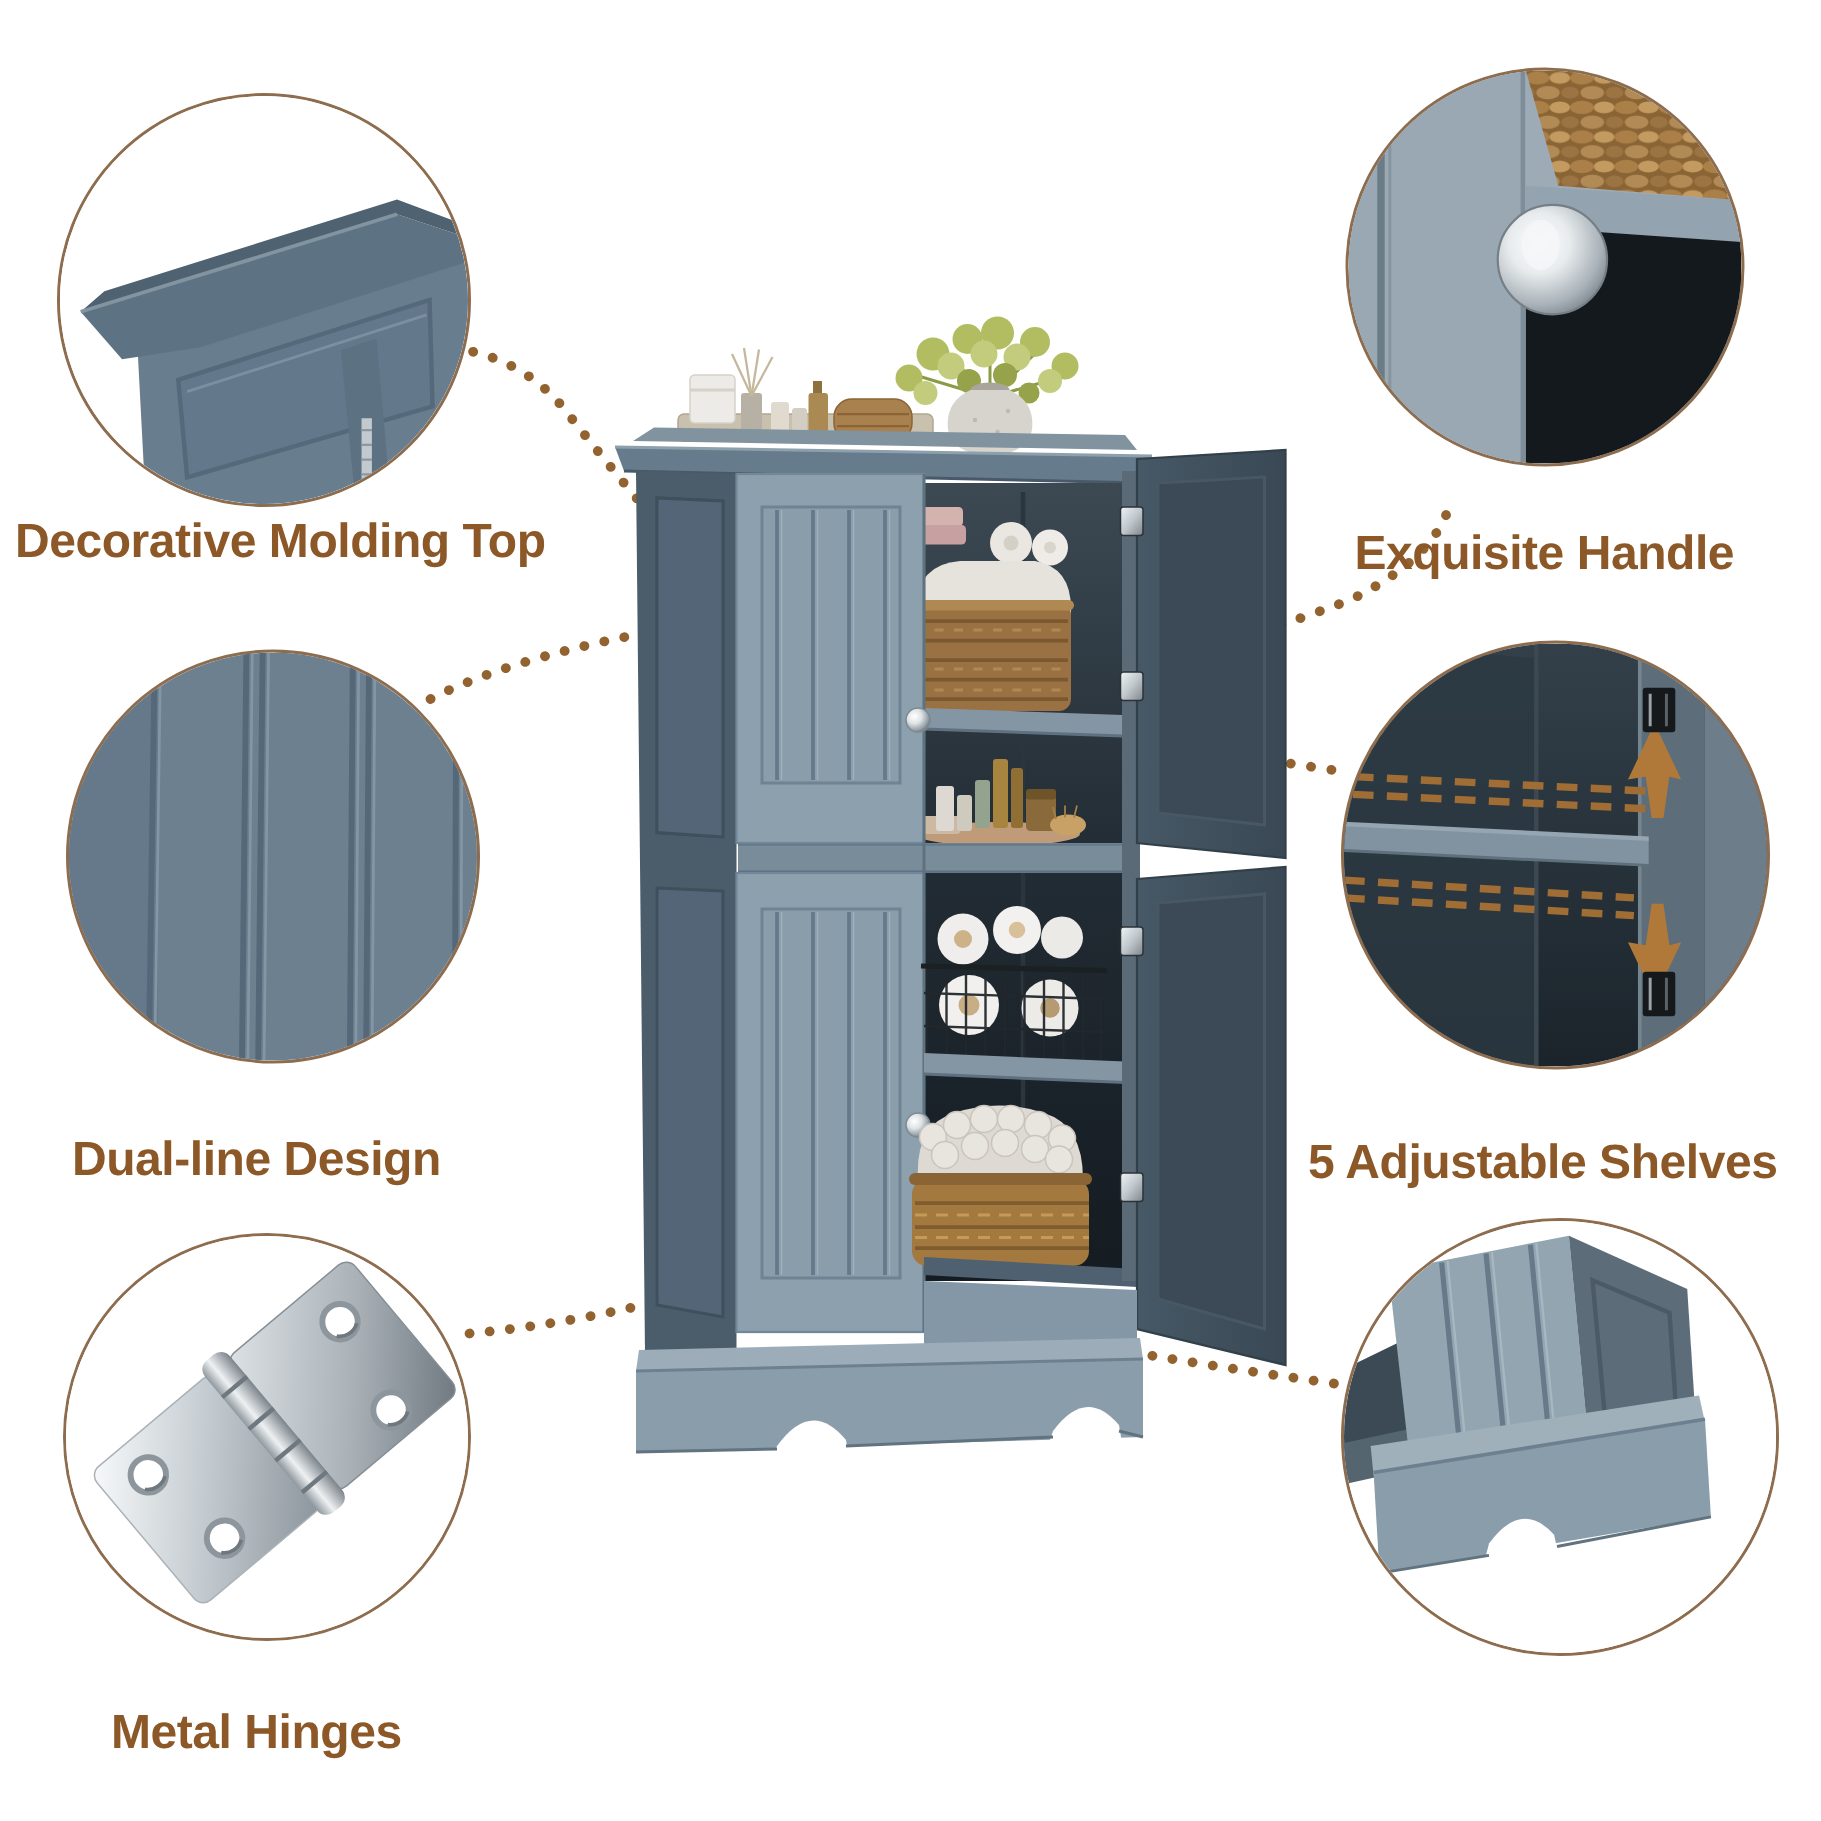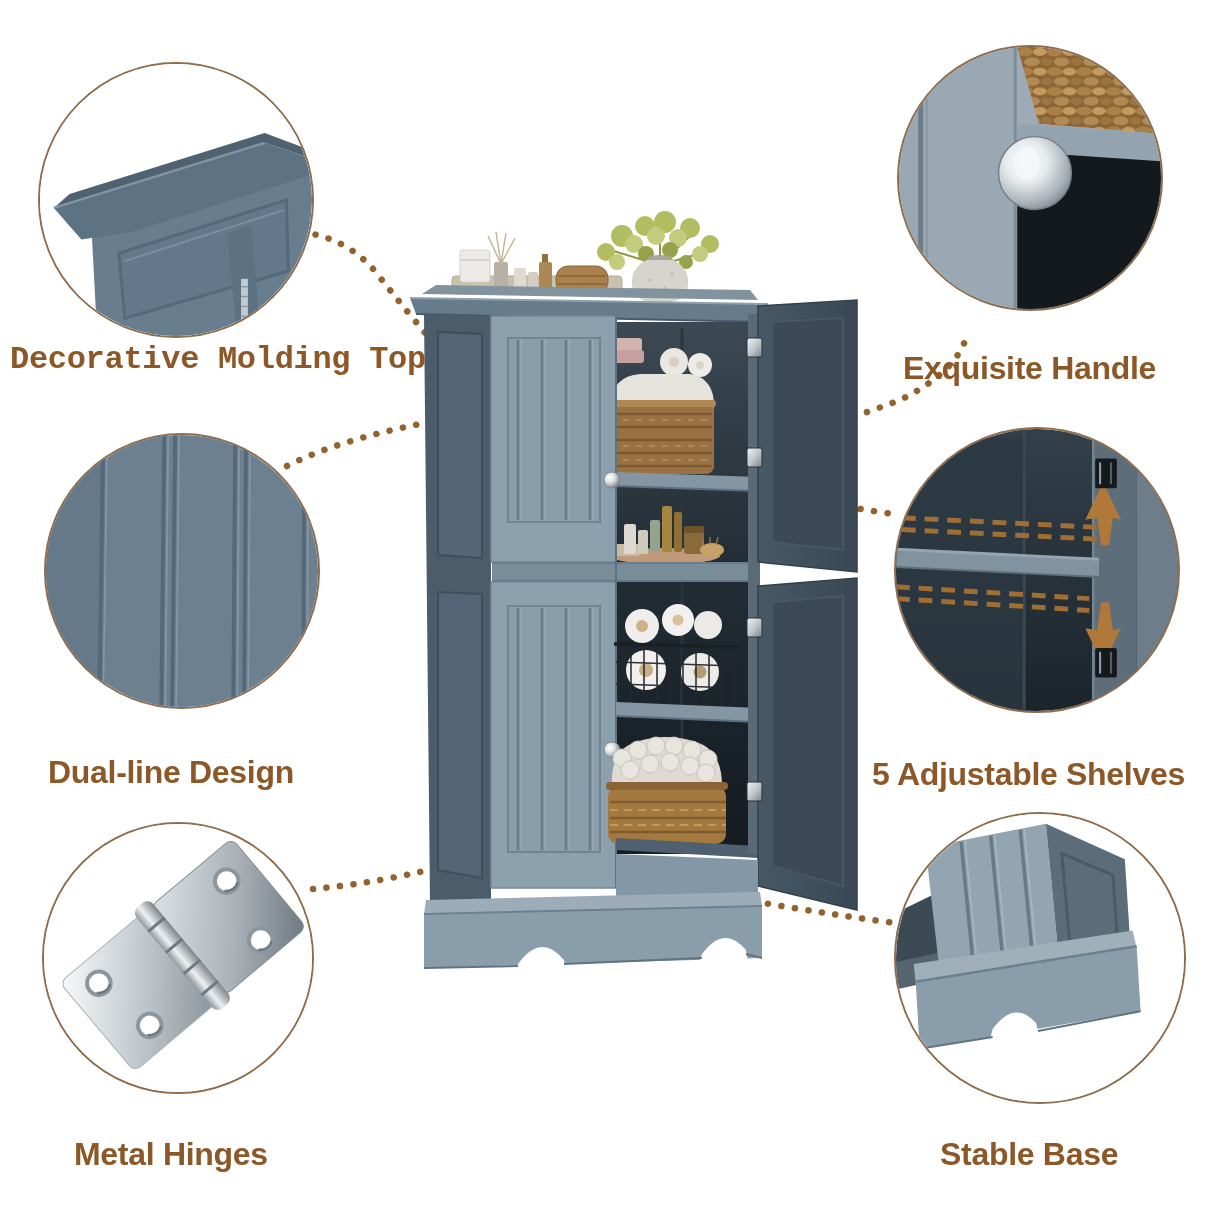"Decorative Molding Top" div.flabel { font-family: Liberation Mono, monospace -> none }
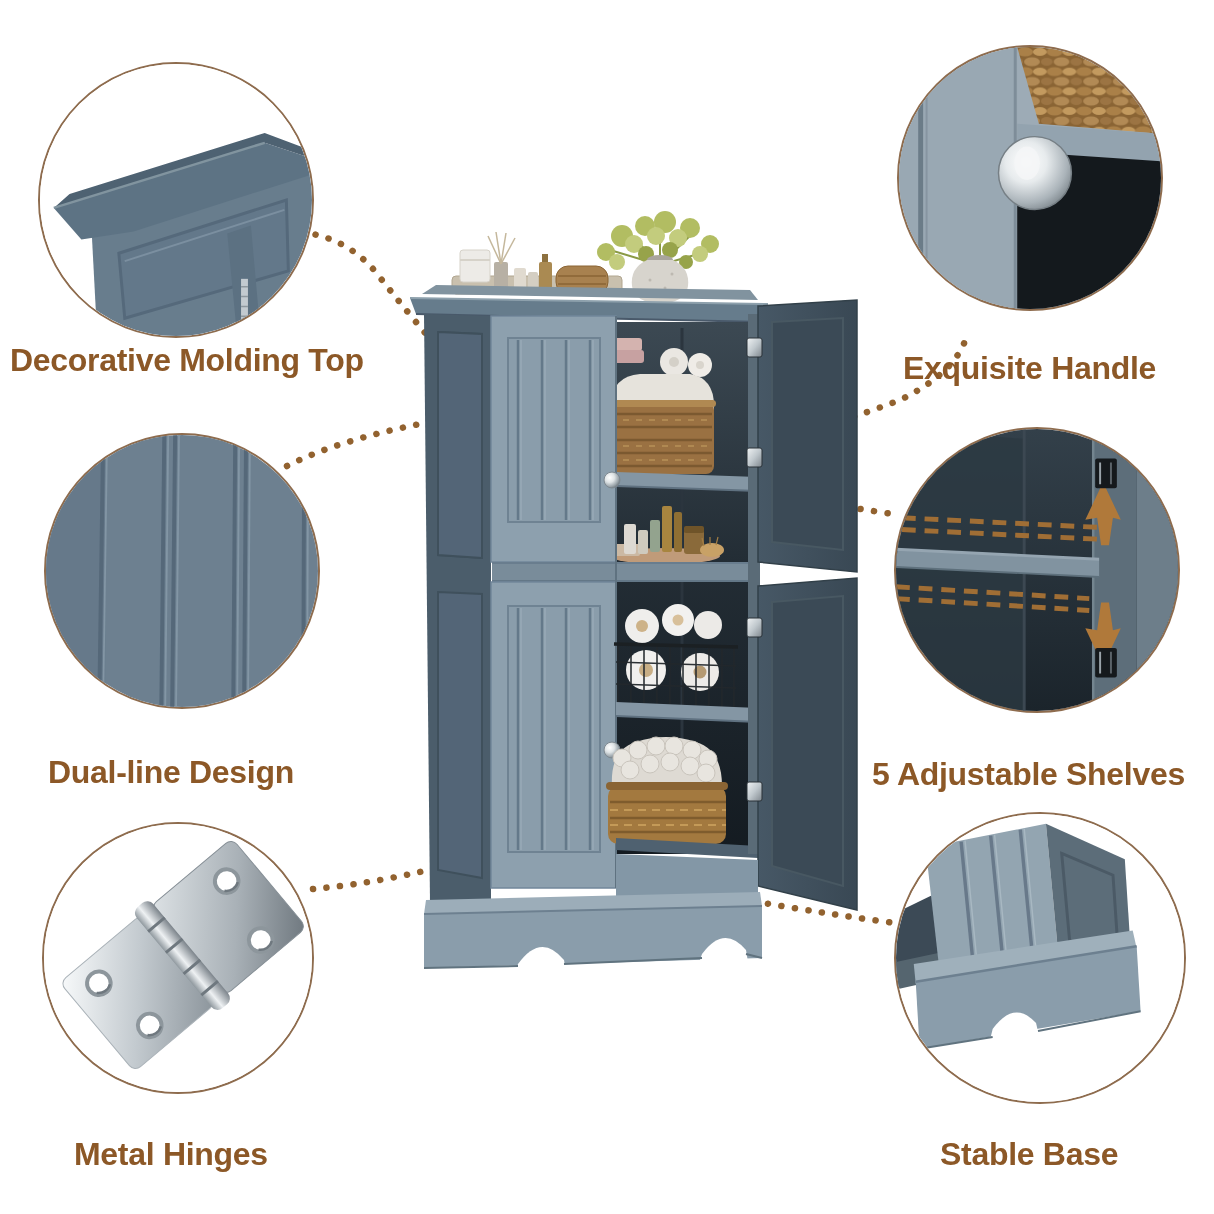"Stable Base" div.flabel { html: <div>Stable Base</div> -> none }
